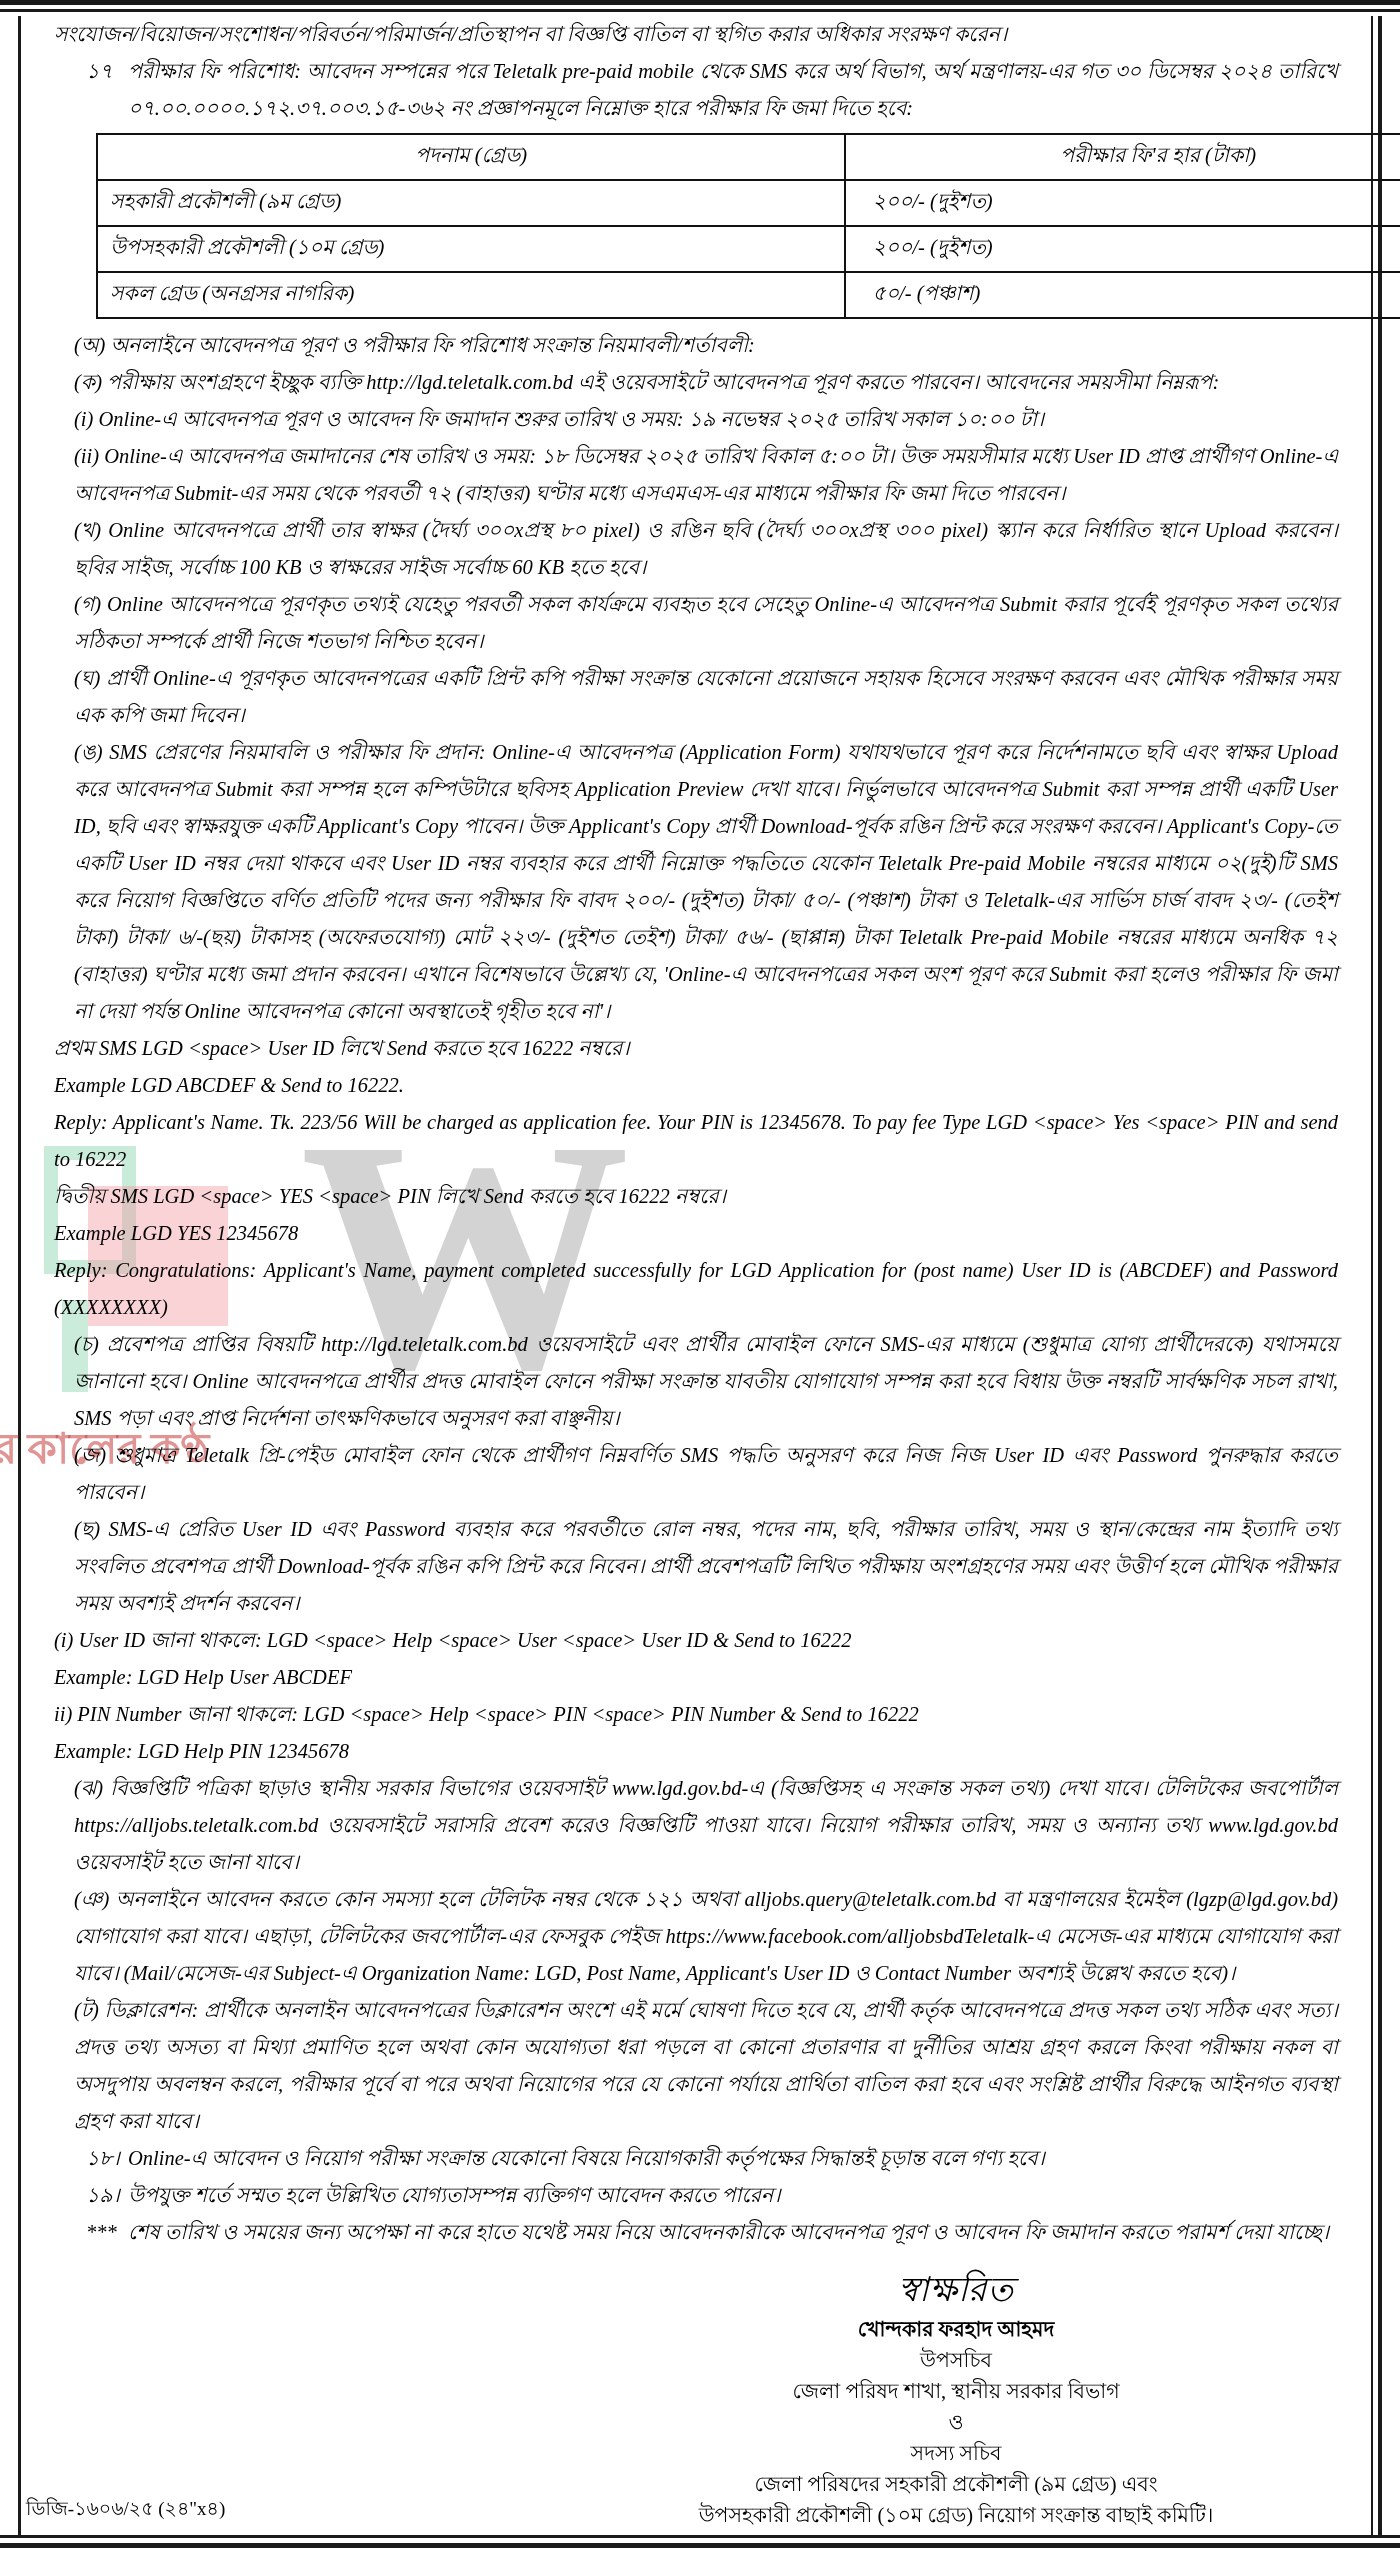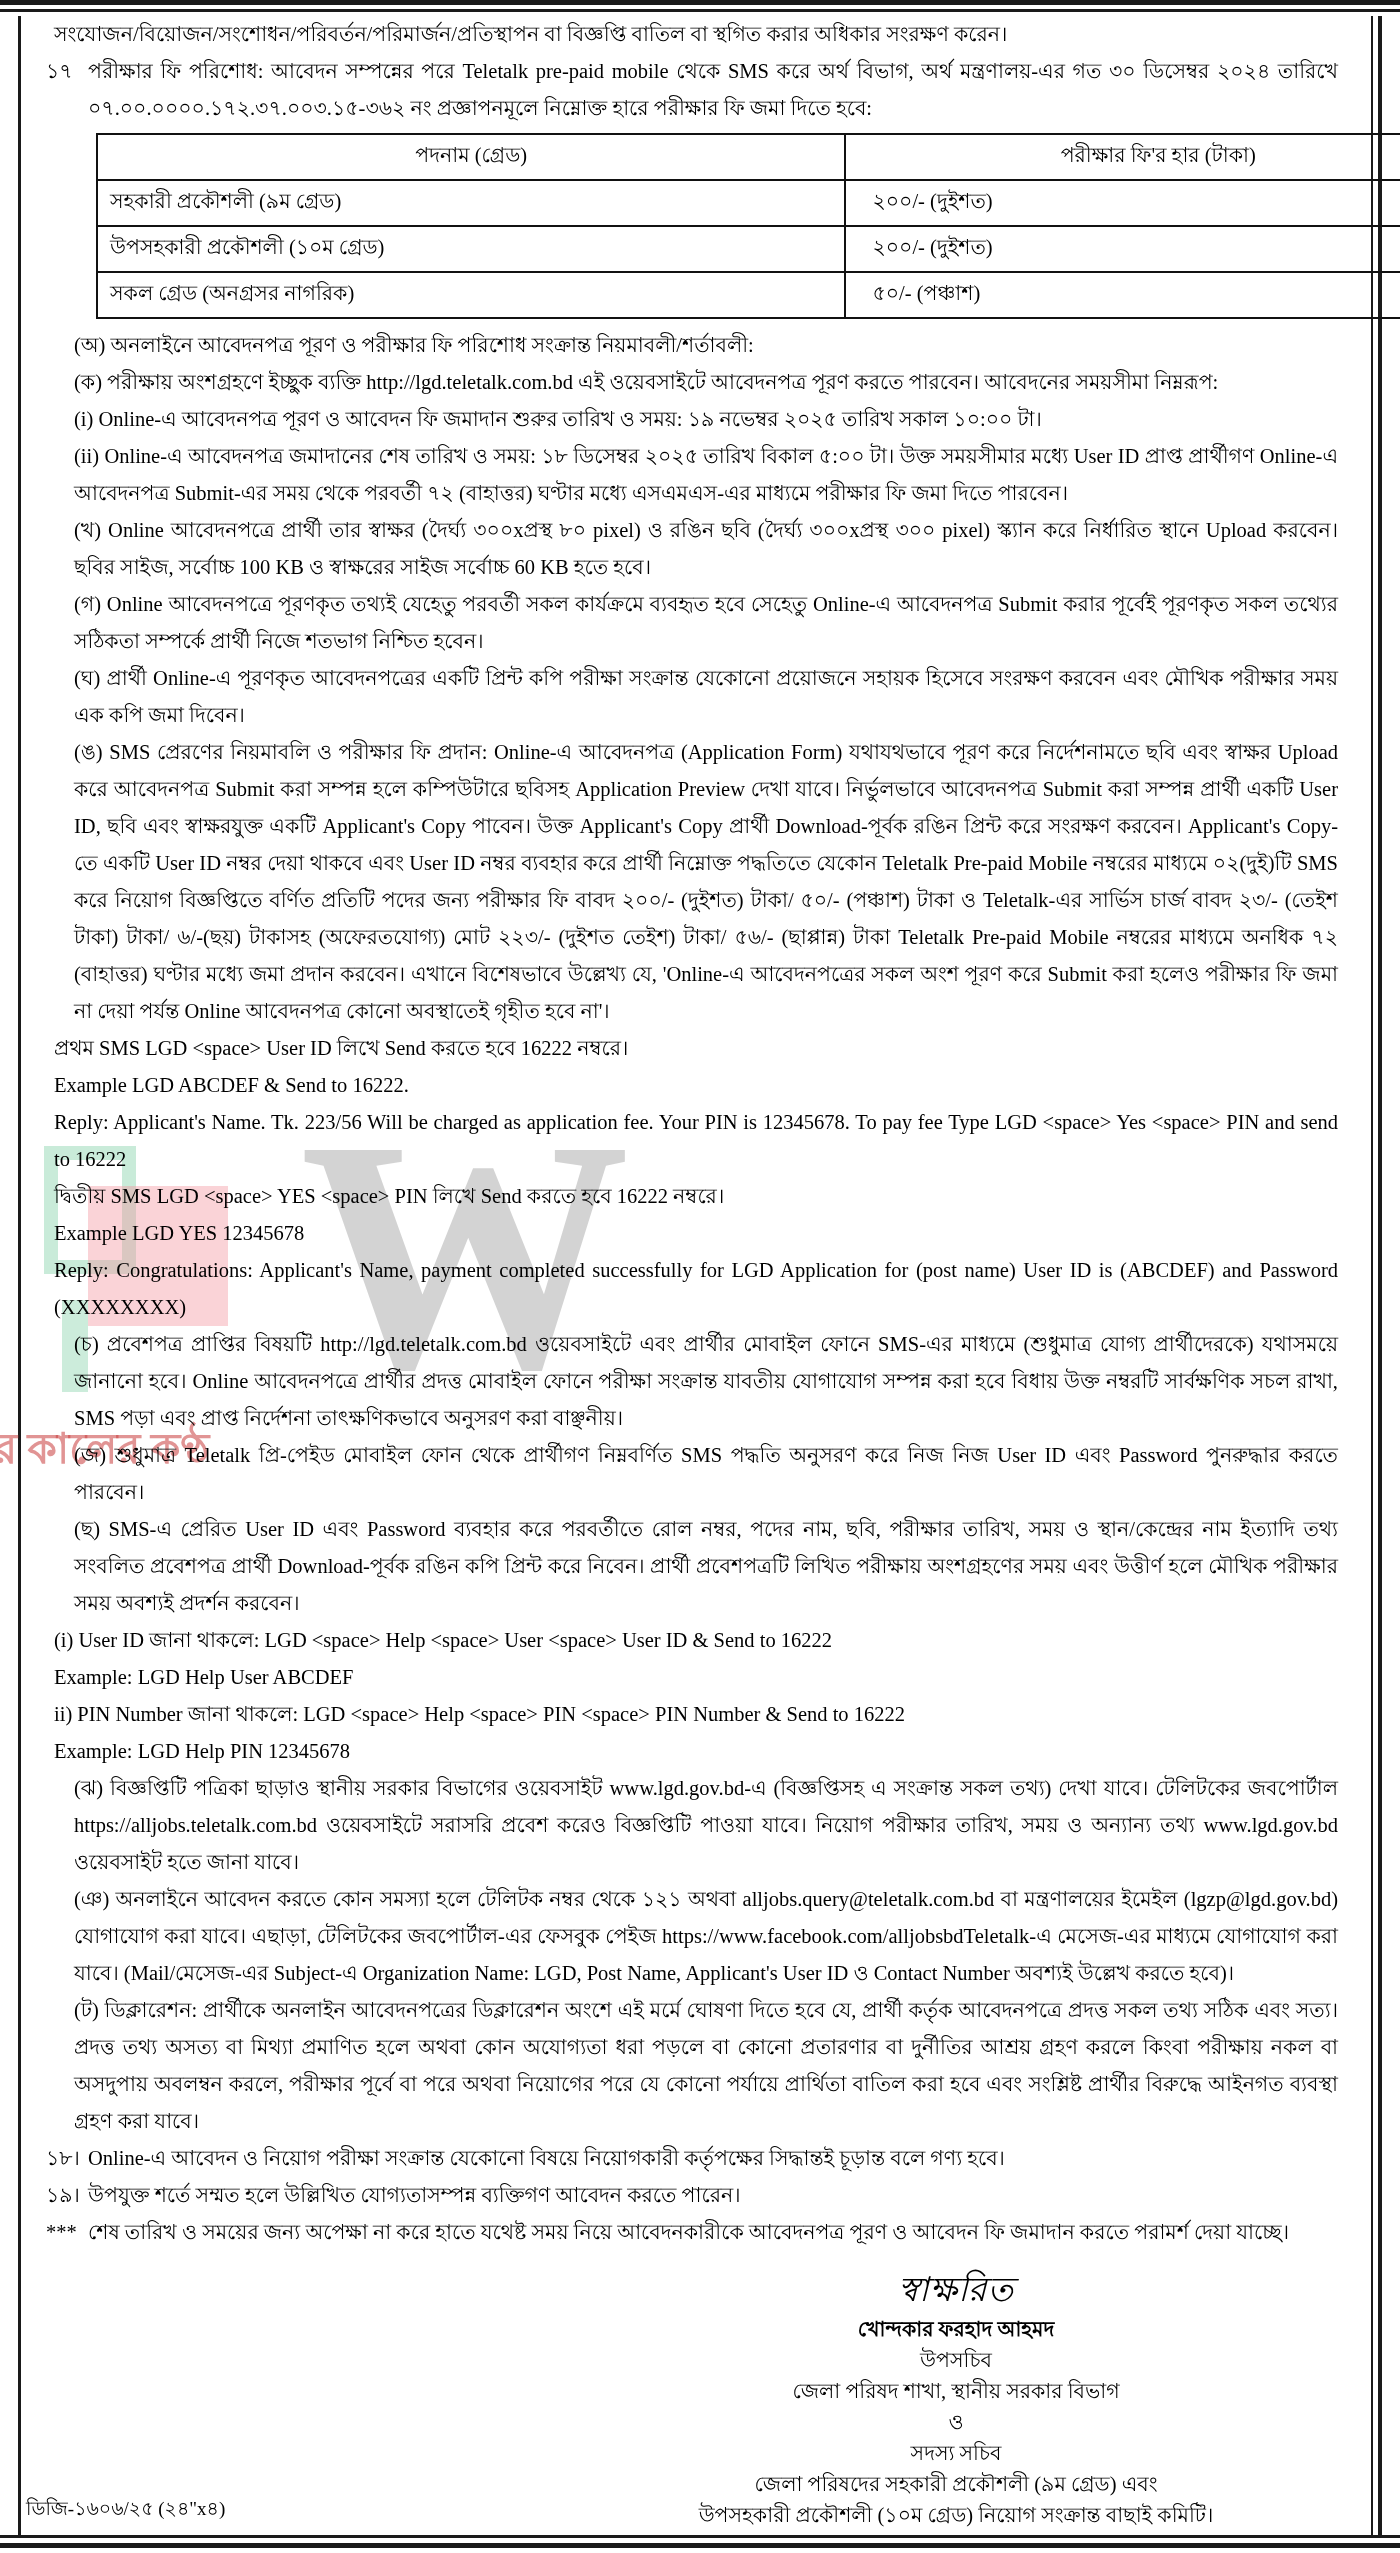"সংযোজন/বিয়োজন/সংশোধন/পরিবর্তন/পরিমার্জন" .content { font-style: none -> italic }
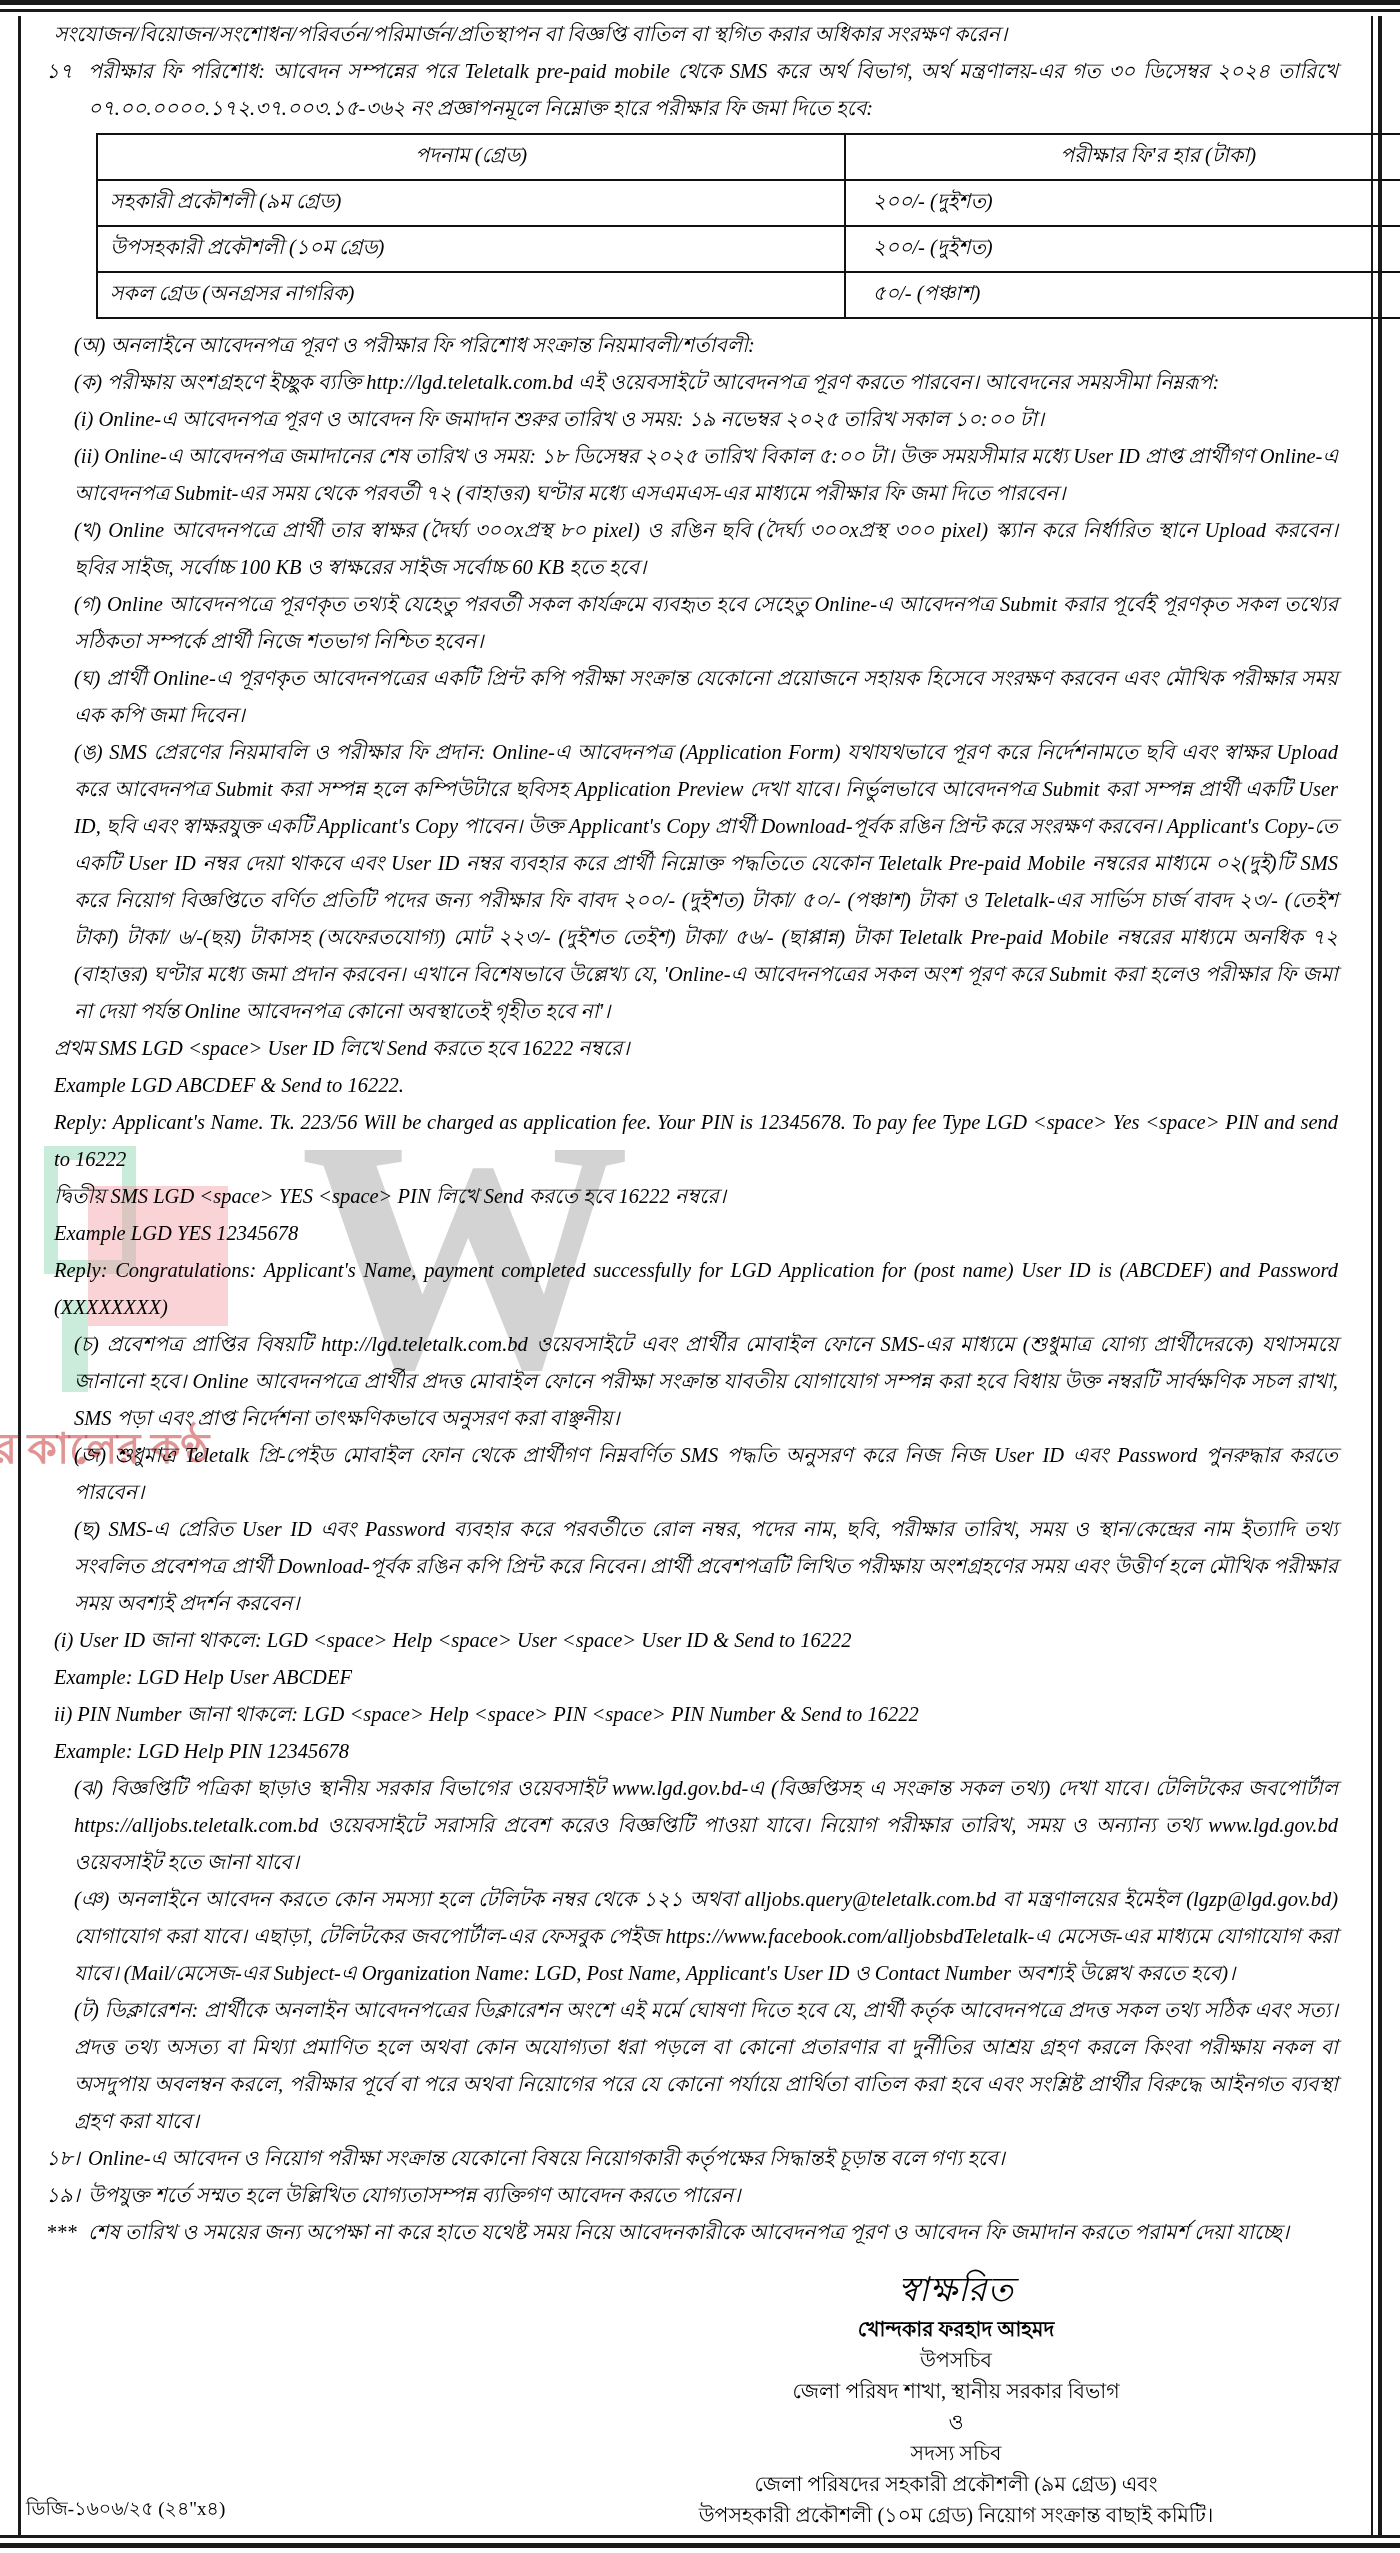"১৭" .clause { margin-left: none -> 40px }
